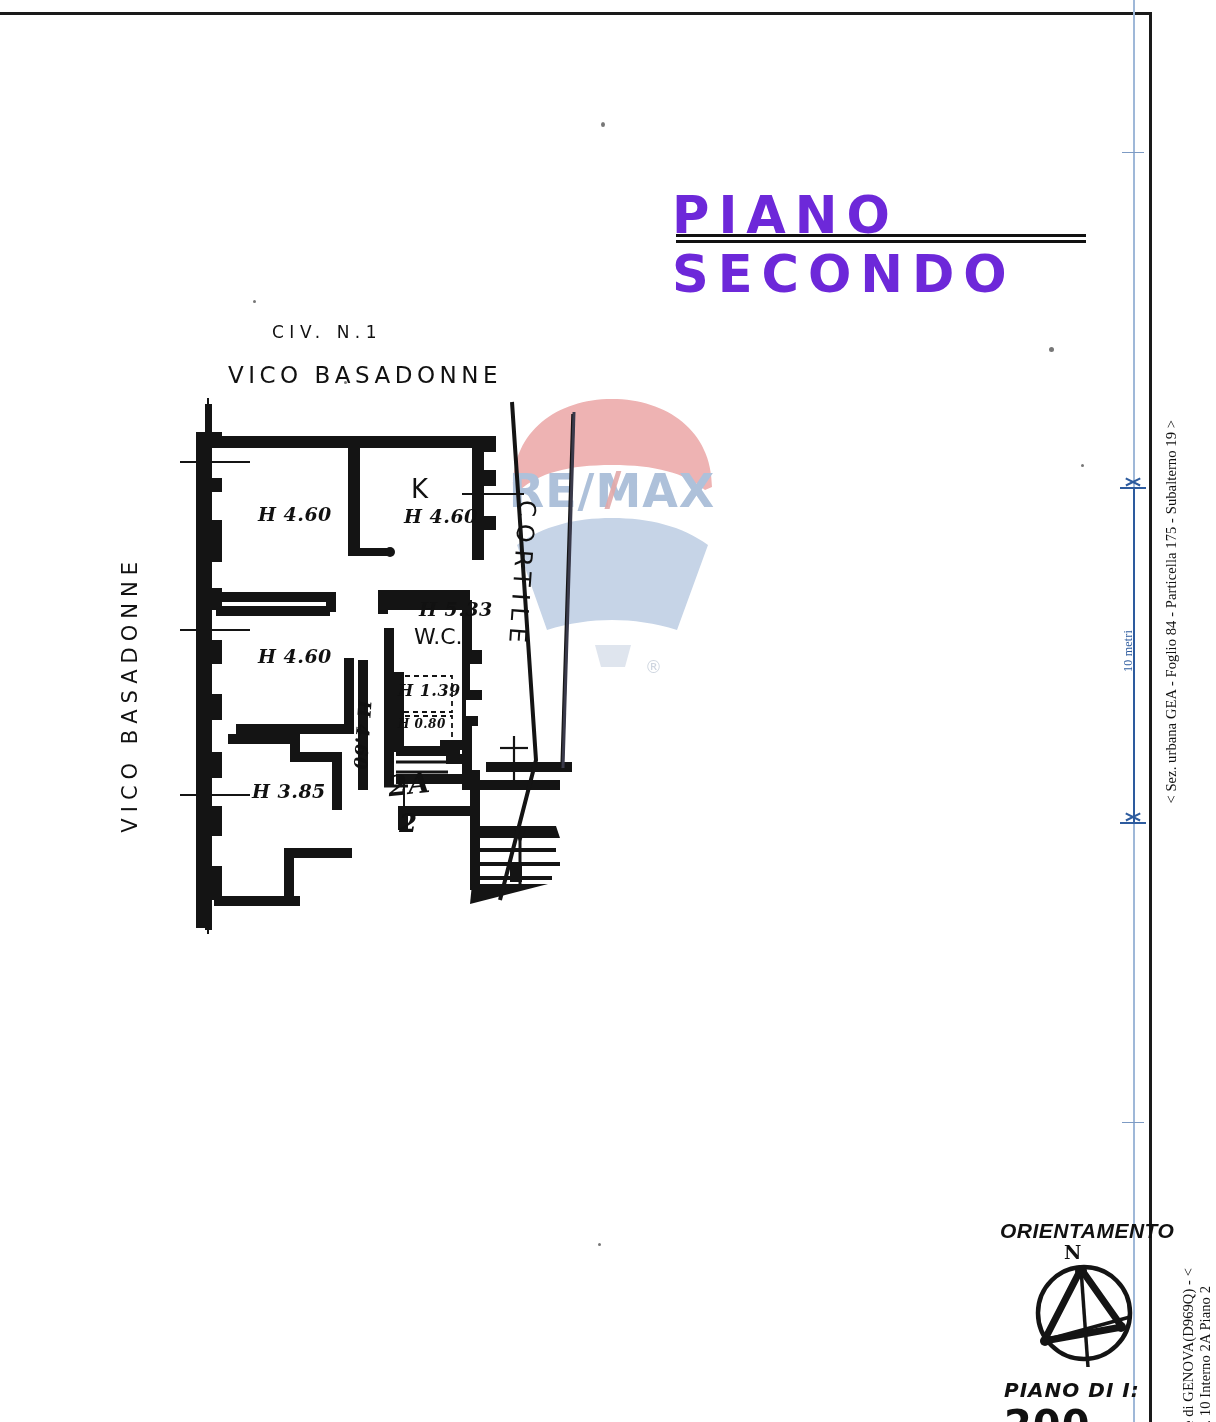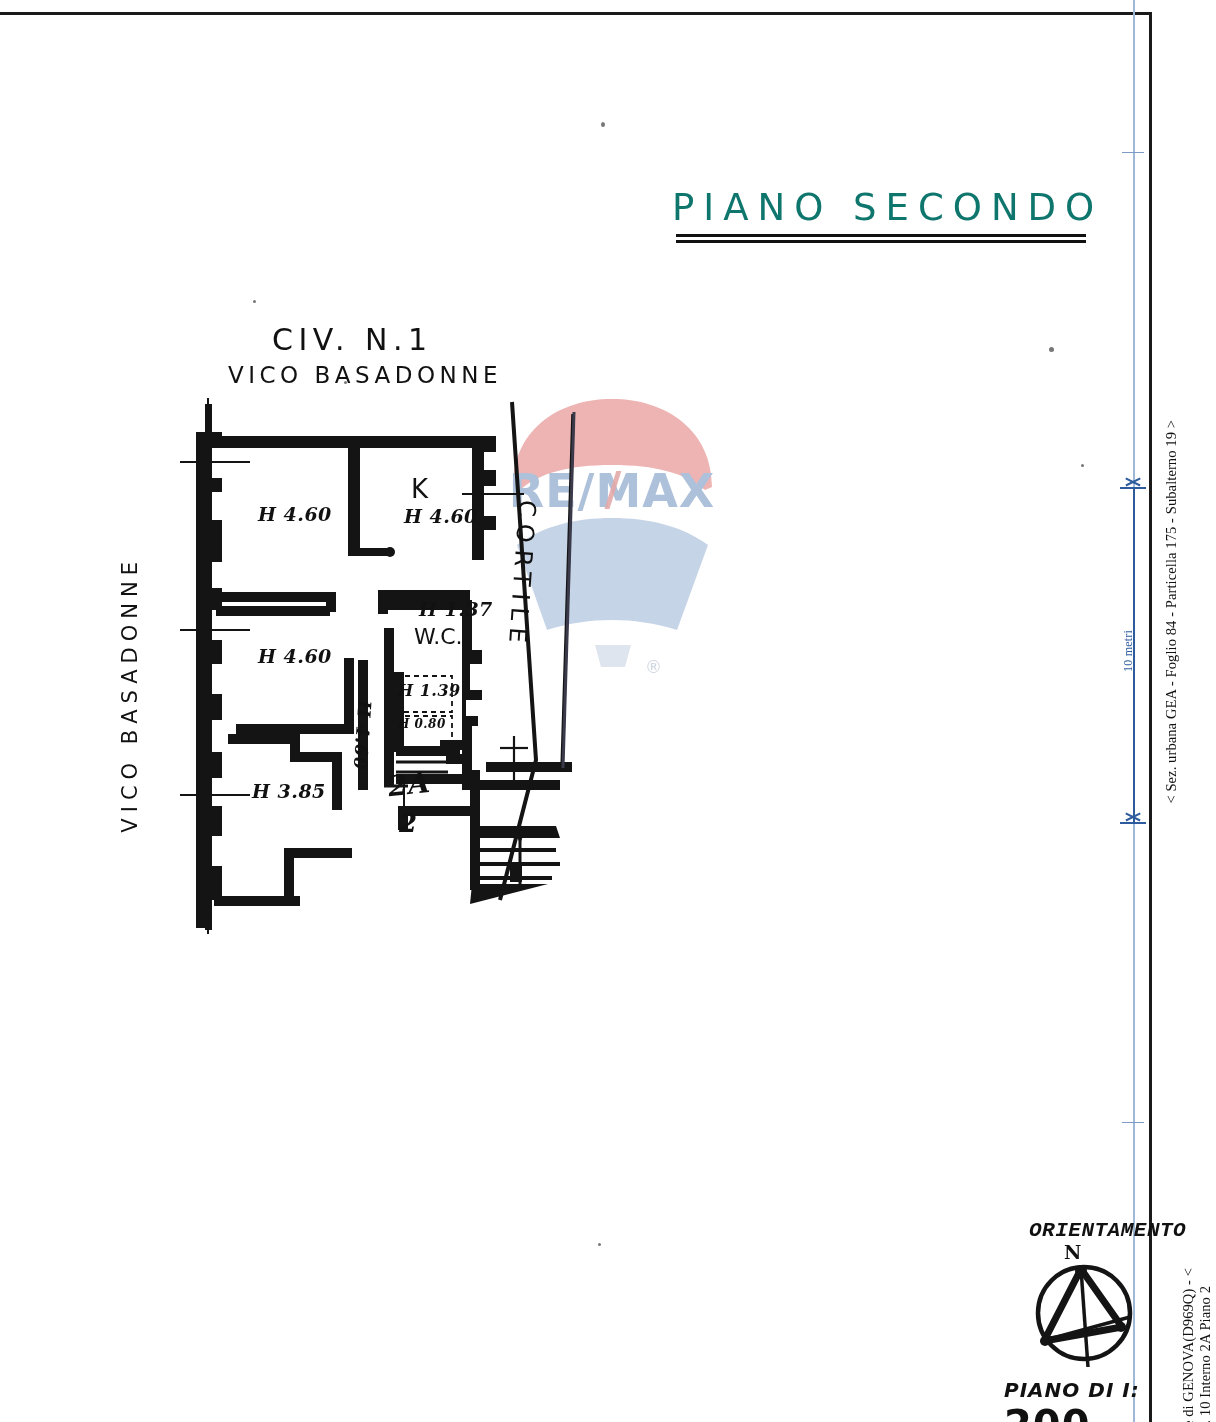"PIANO SECONDO" .title { color: #0f766e -> #6d28d9; font-size: 37px -> 51px; font-weight: 400 -> 700 }
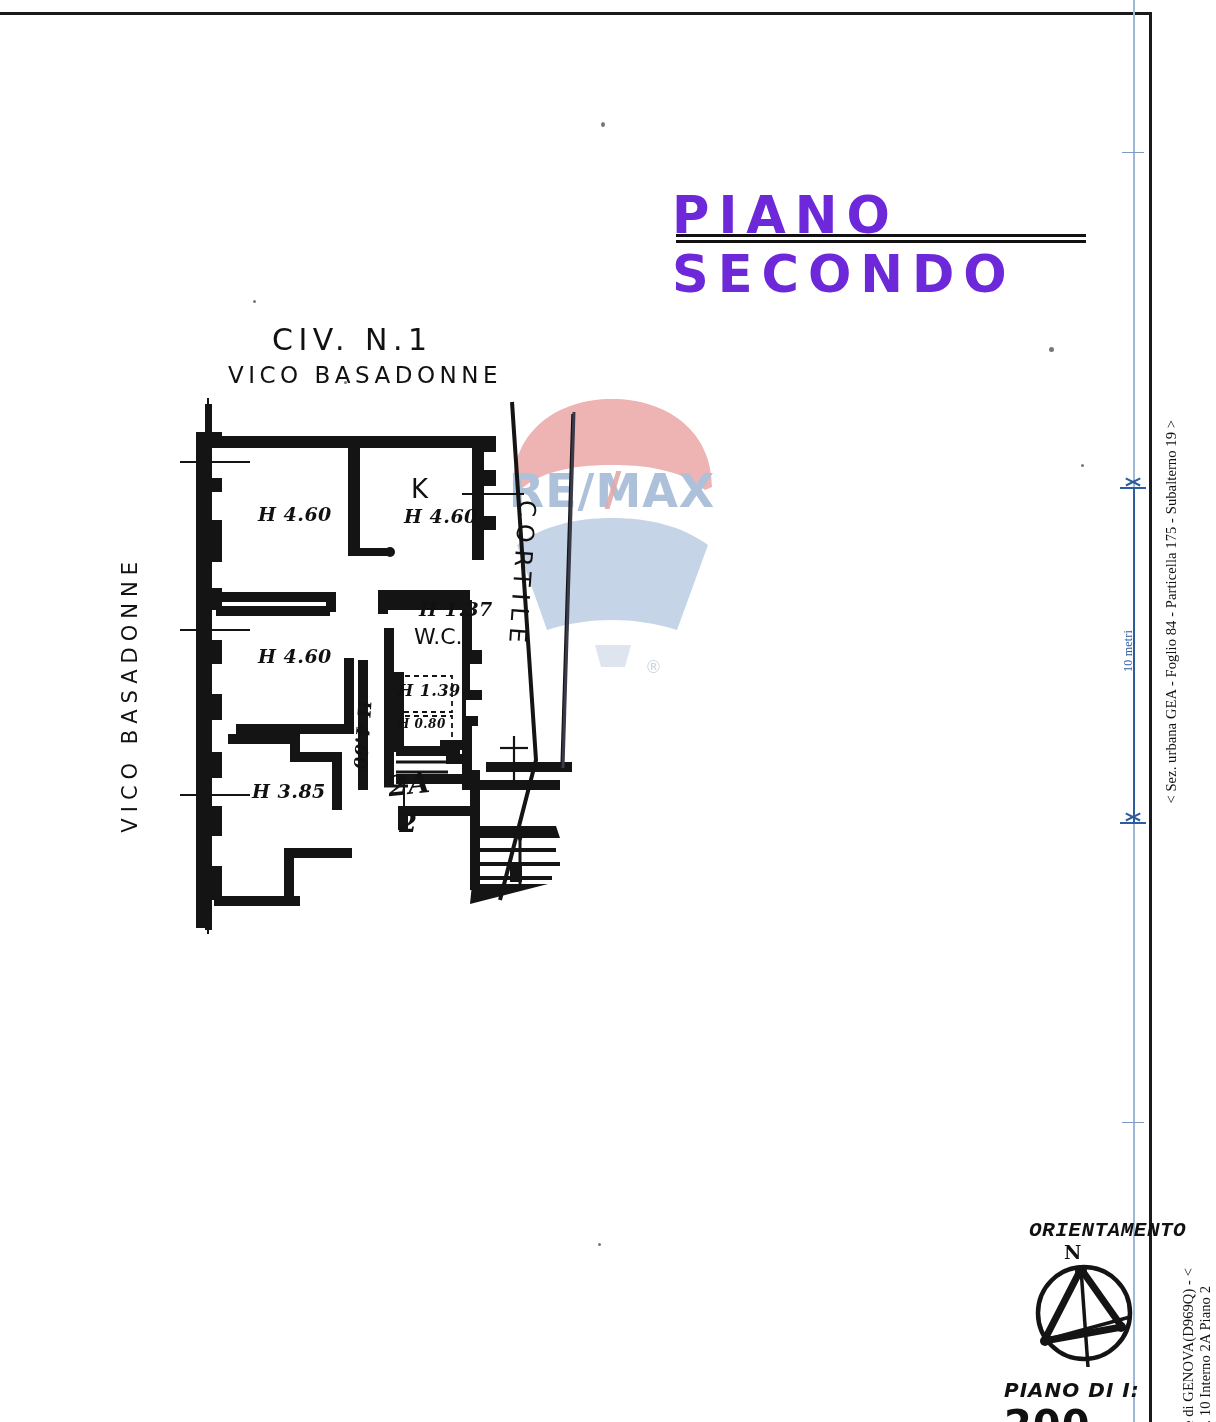"CIV. N.1" .civ { font-size: 30px -> 17px }
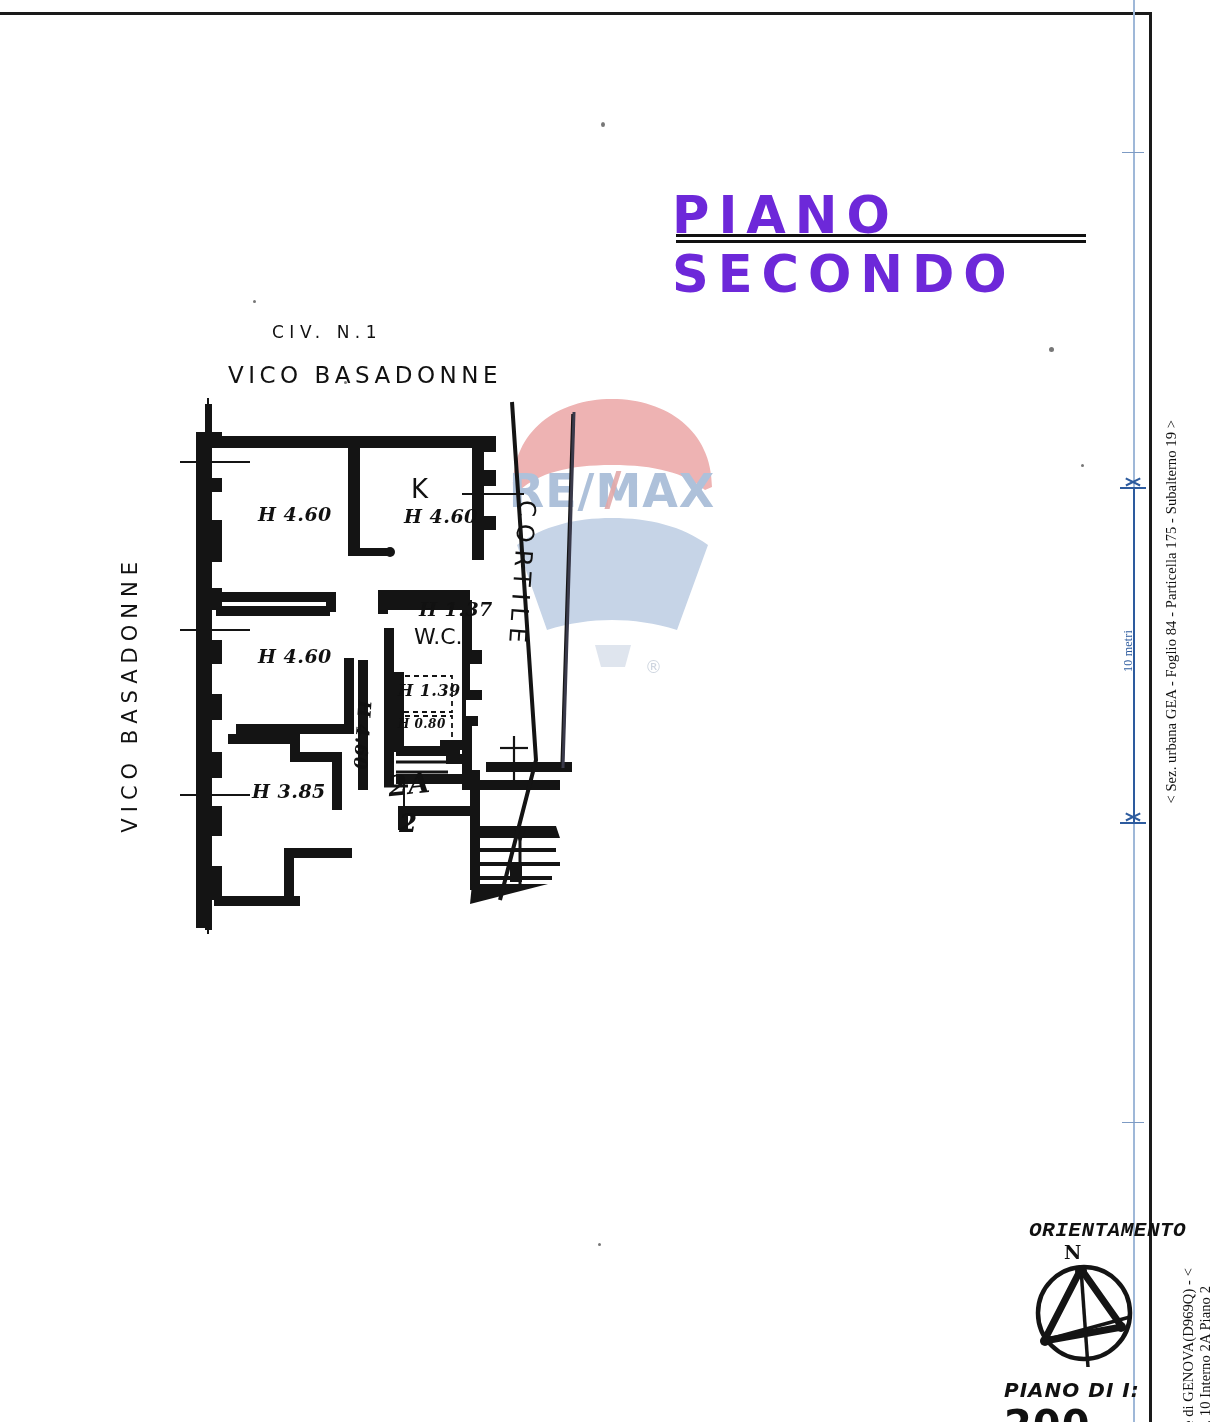"H 1.37" div.hw { text: 1.37 -> 5.33 }
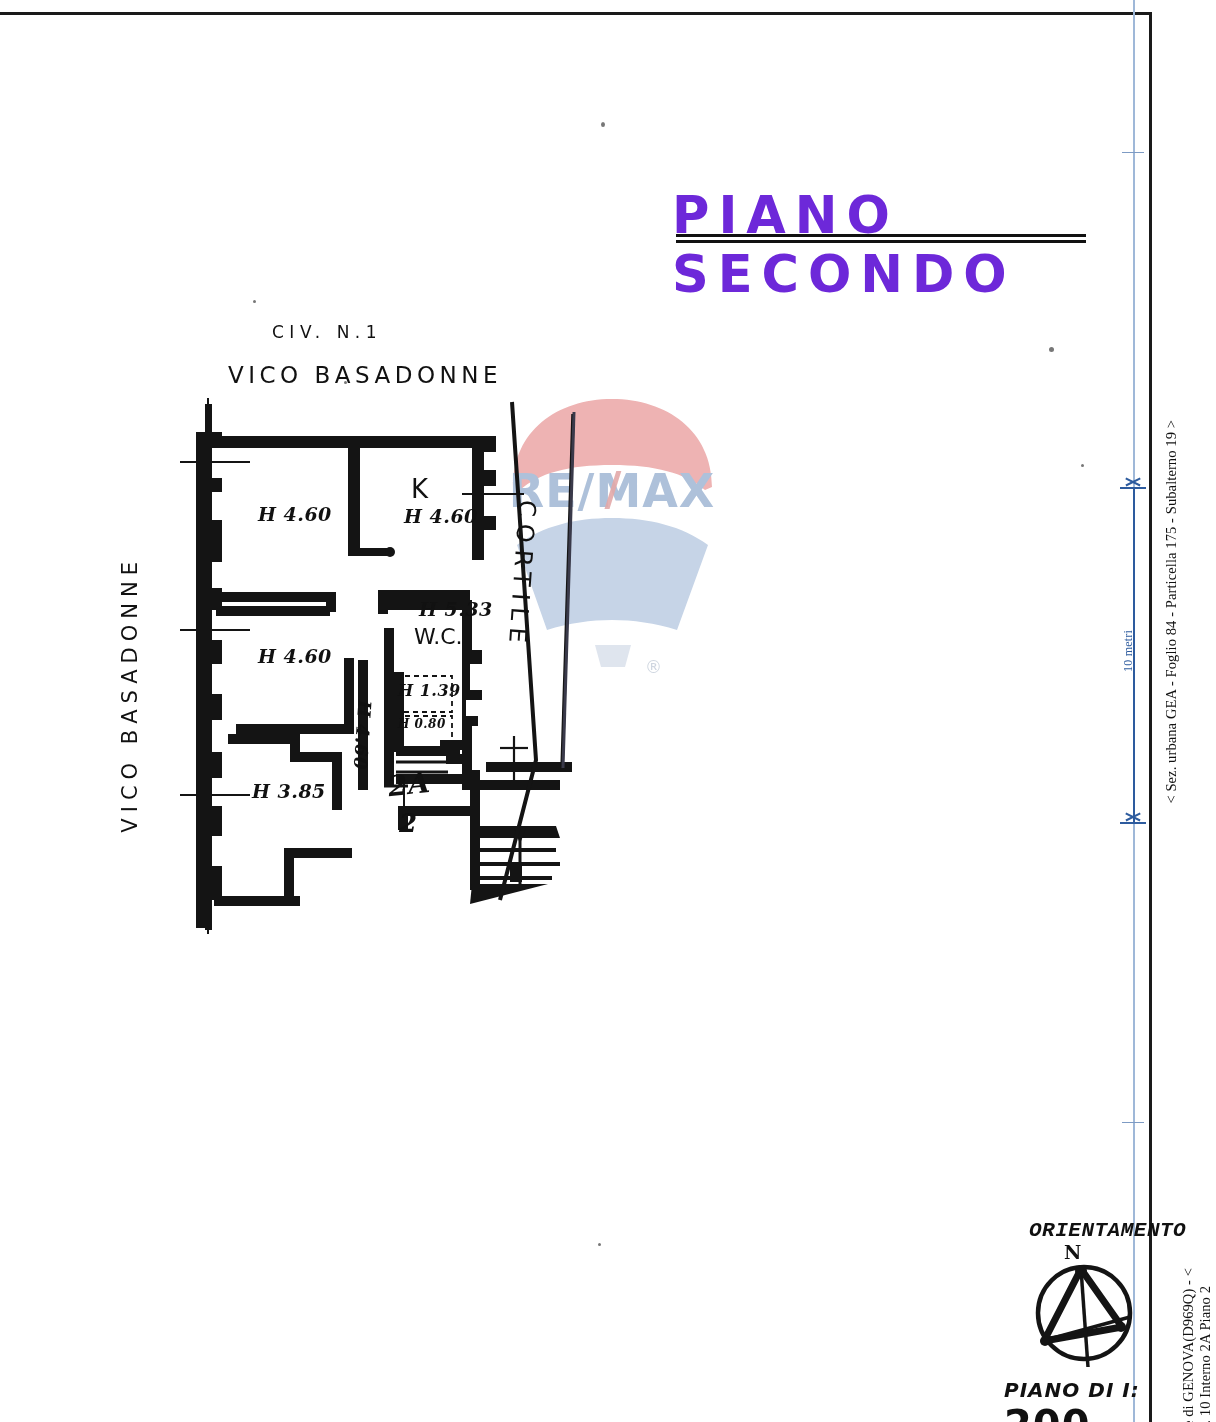"ORIENTAMENTO" .orient-title { font-family: Liberation Mono, monospace -> Liberation Sans, sans-serif; left: 1029px -> 1000px }
